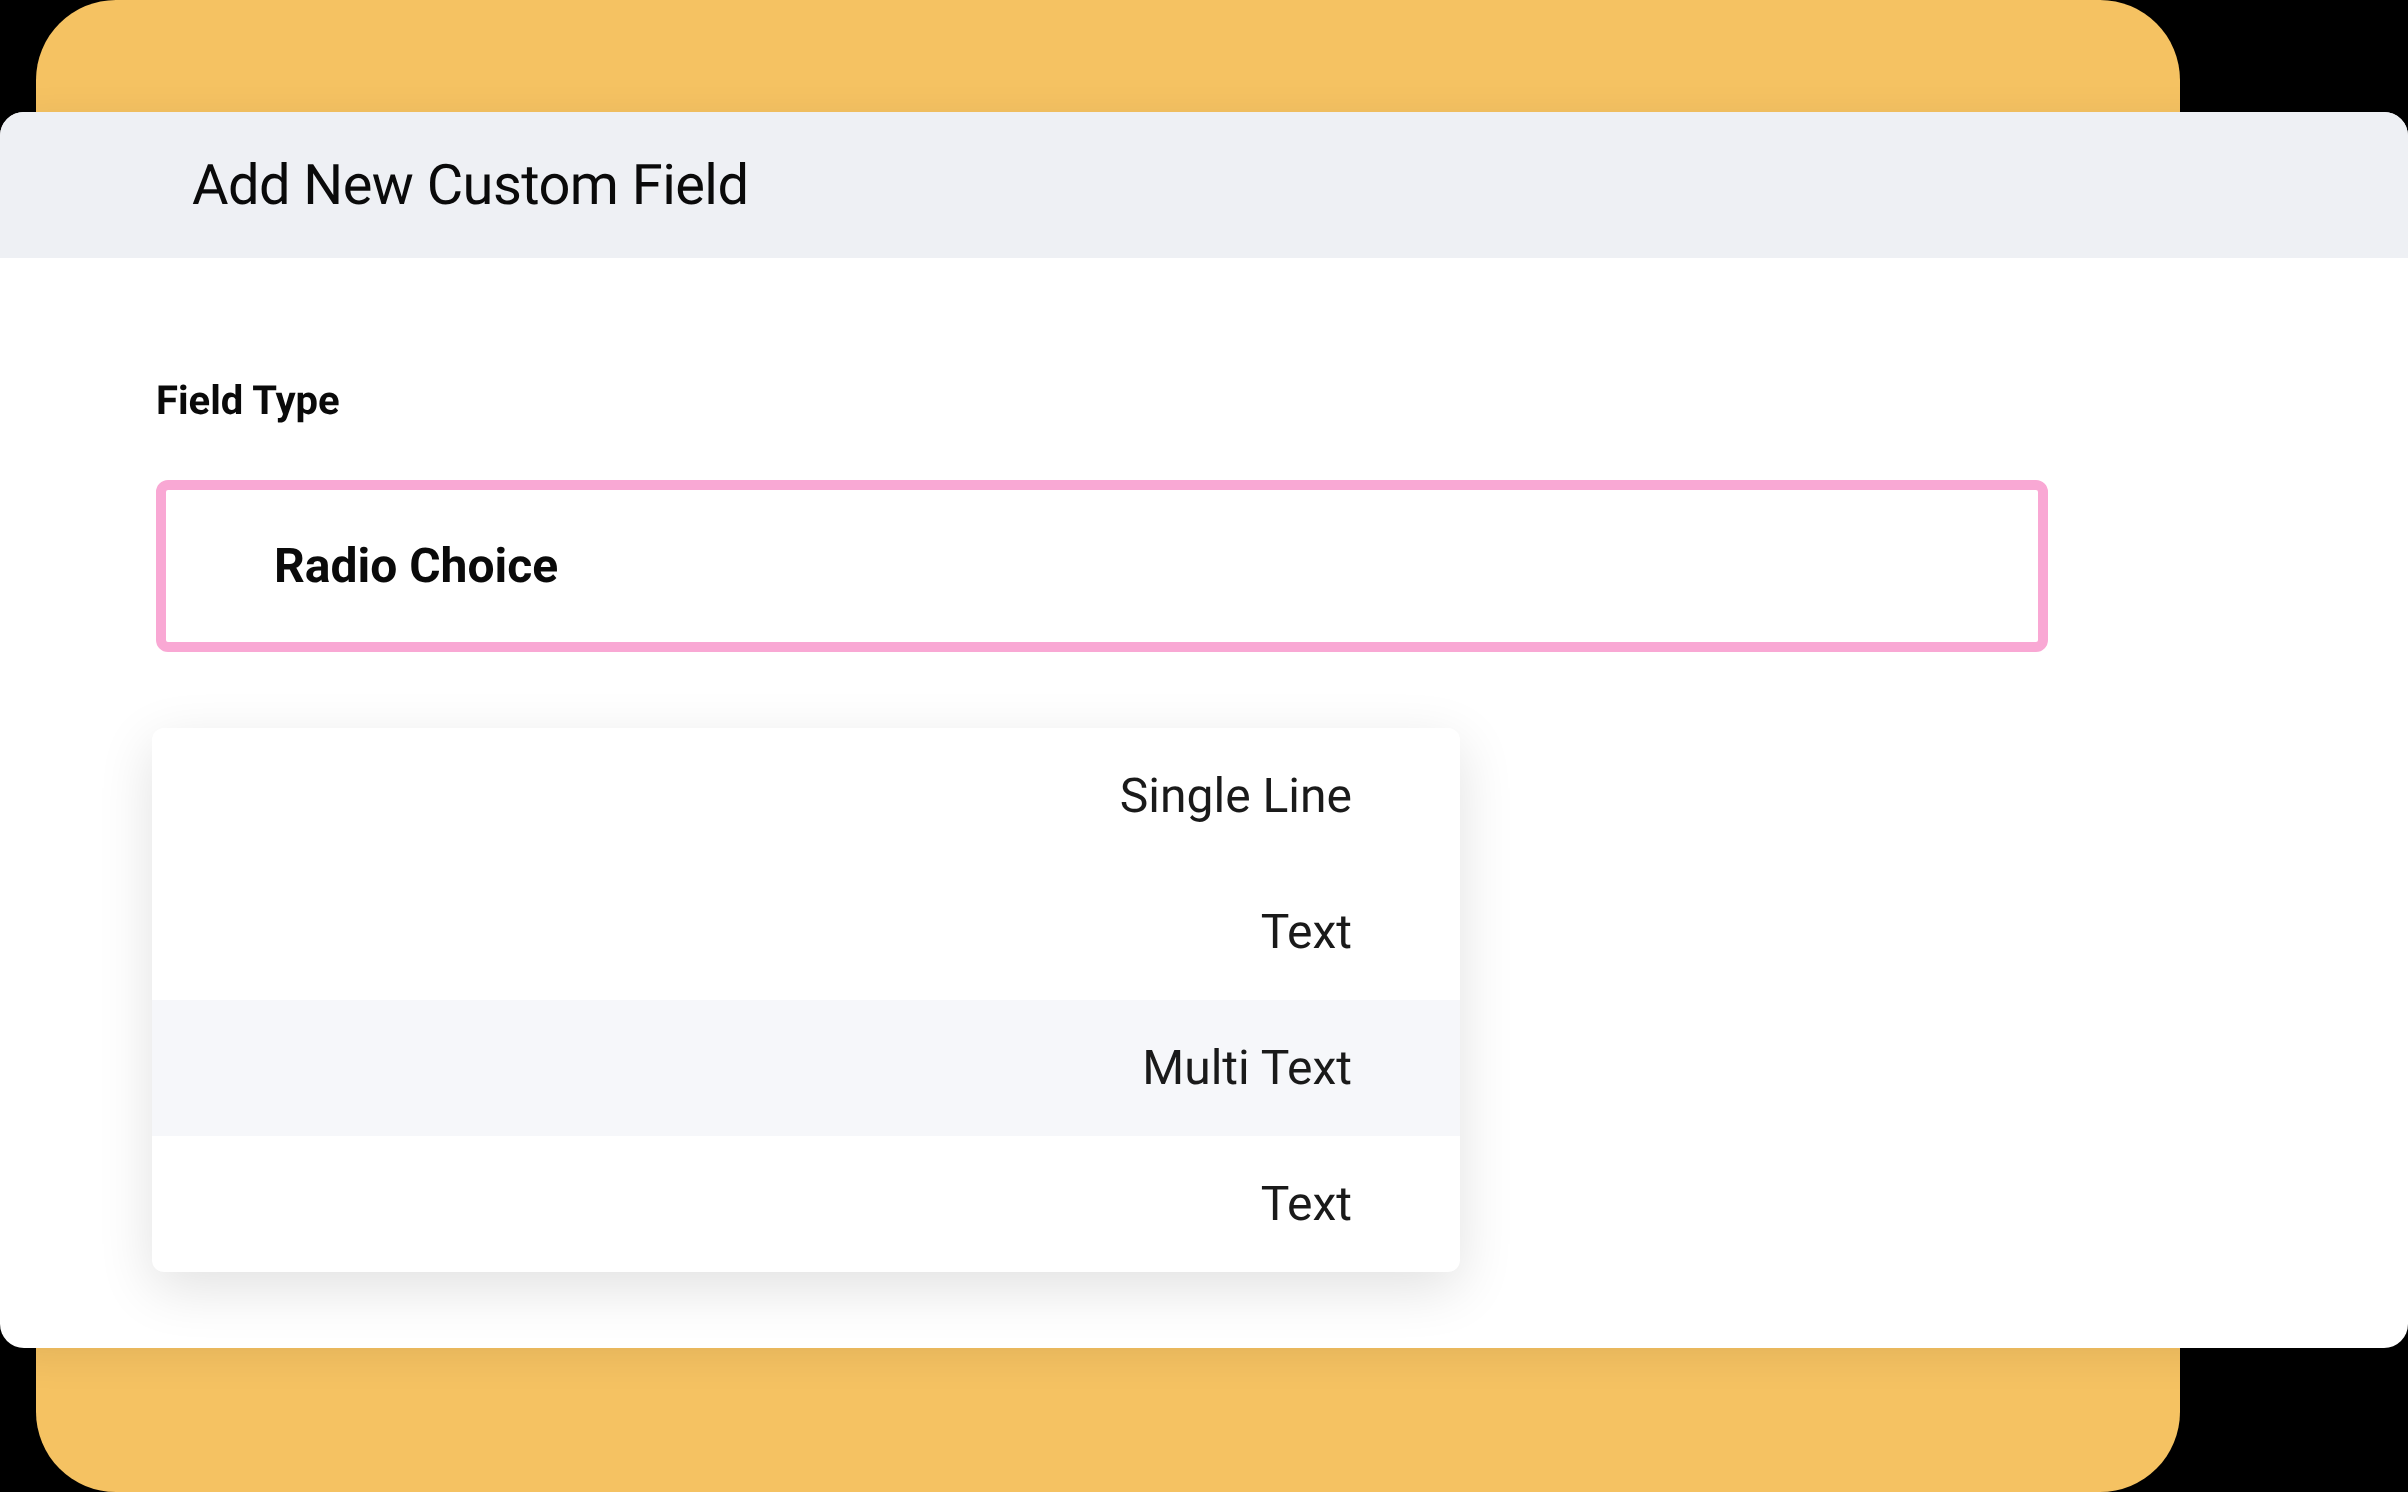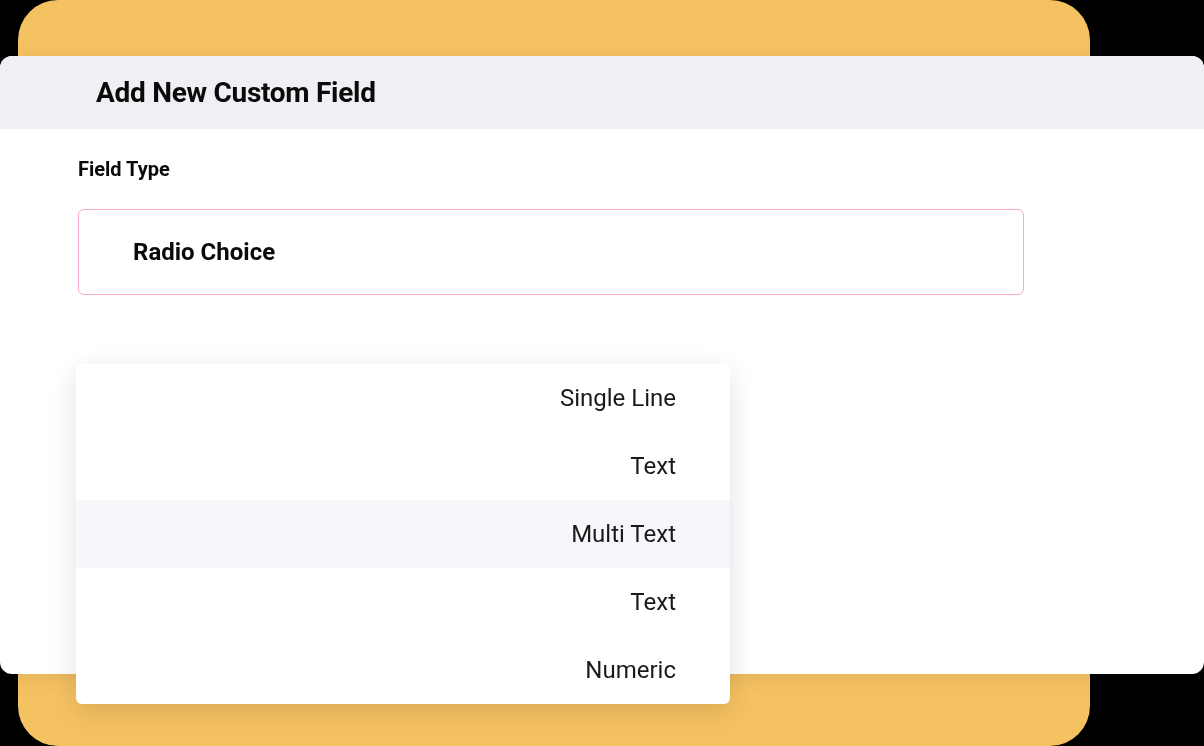"Add New Custom Field" .card-header-title { font-weight: 700 -> 400 }
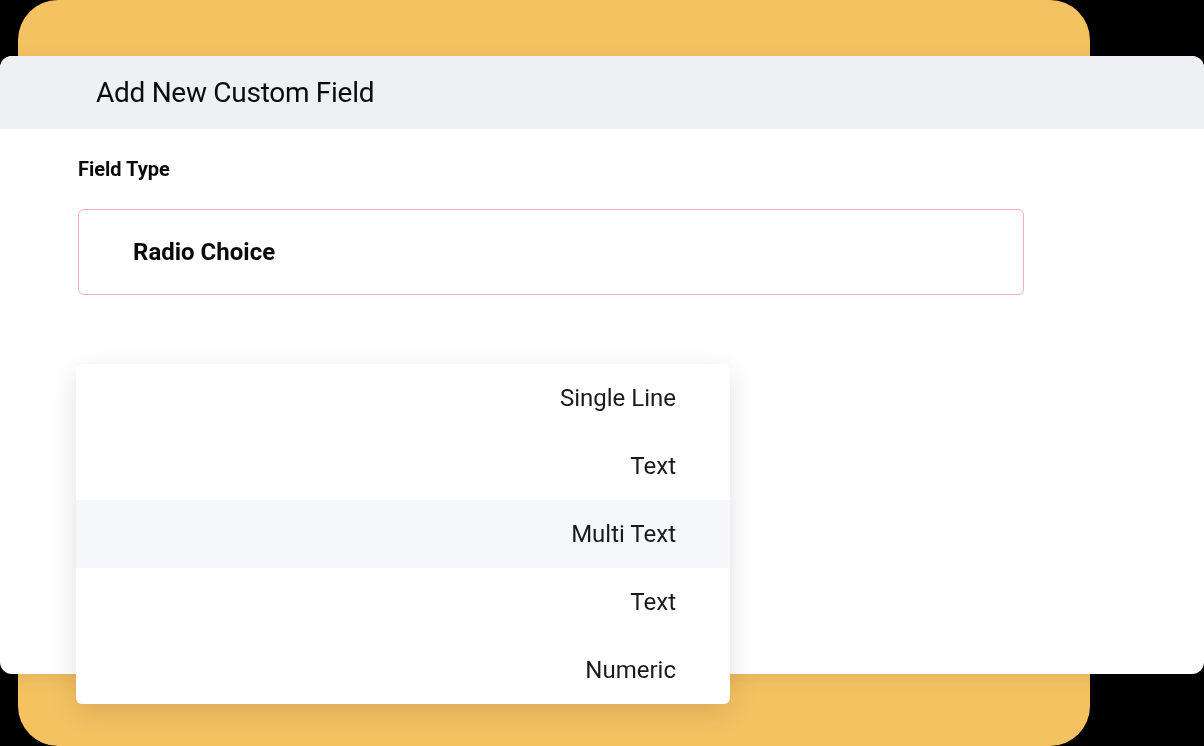"Field Type" .card-body { padding: 28px 78px 20px 78px -> 59px 78px 20px 78px }
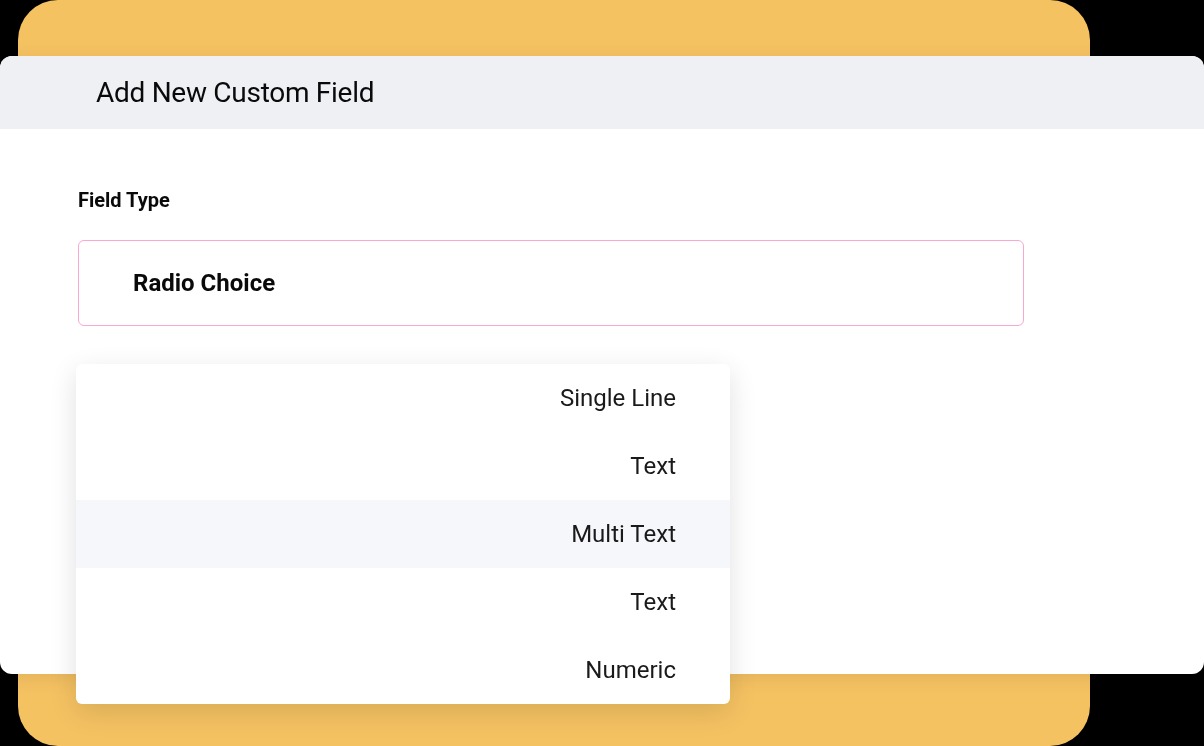"Radio Choice" .select-box { border: 1px solid #f9a8d4 -> 5px solid #f9a8d4 }
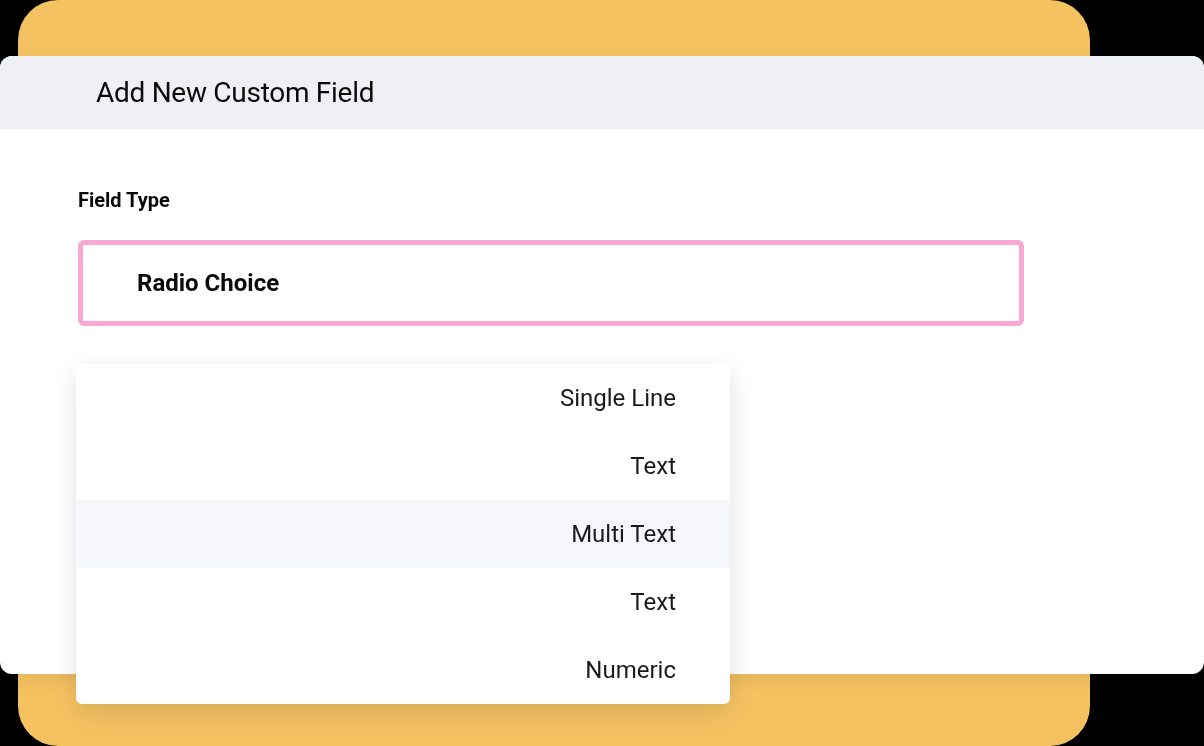"Numeric" div.dropdown-item { html: <div>Numeric</div> -> none }
